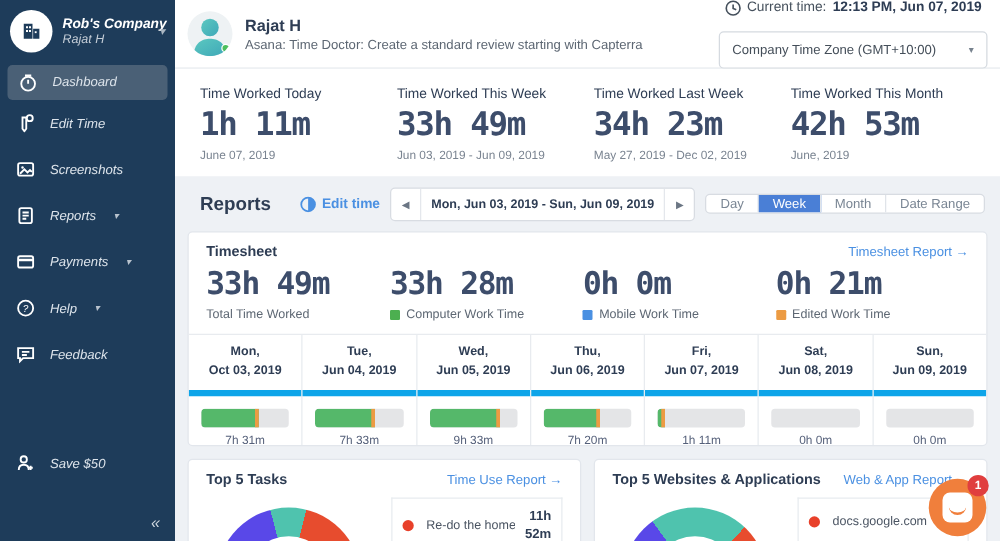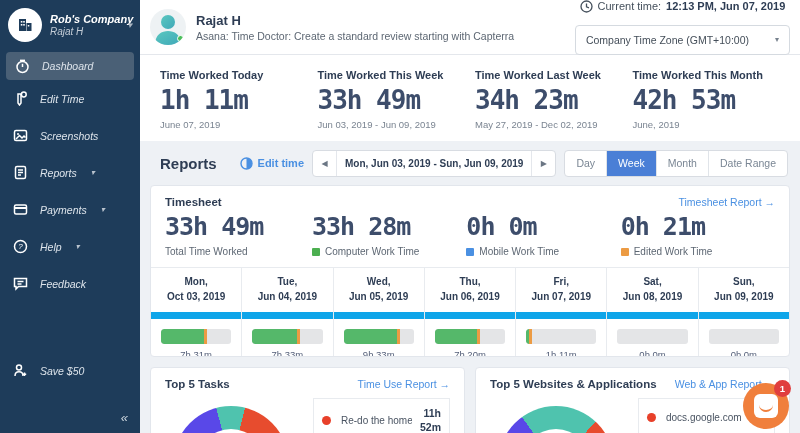"Time Worked Today" .stat-title { font-weight: bold -> normal }
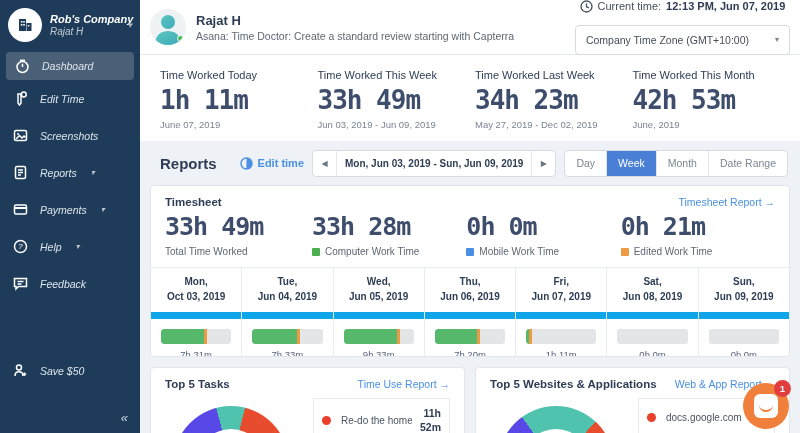"Day" .views { height: 27px -> 16px }
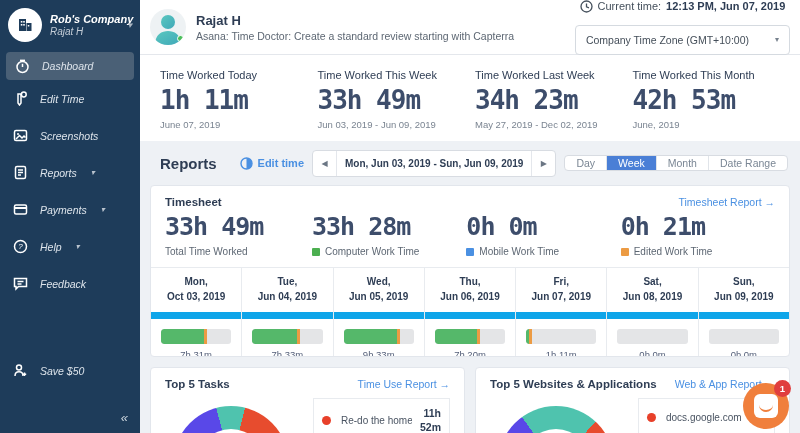"Mon," .day-head { border-bottom: 7px solid #0ea5e9 -> 5px solid #0ea5e9 }
